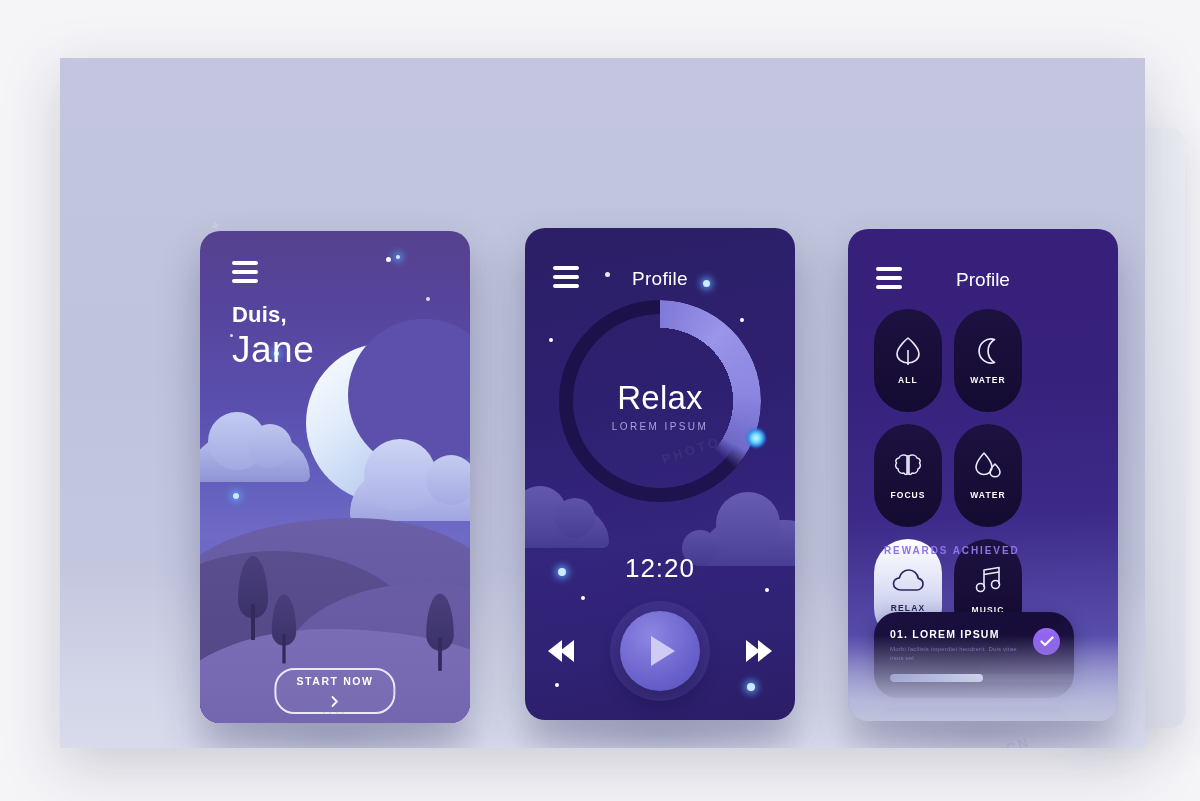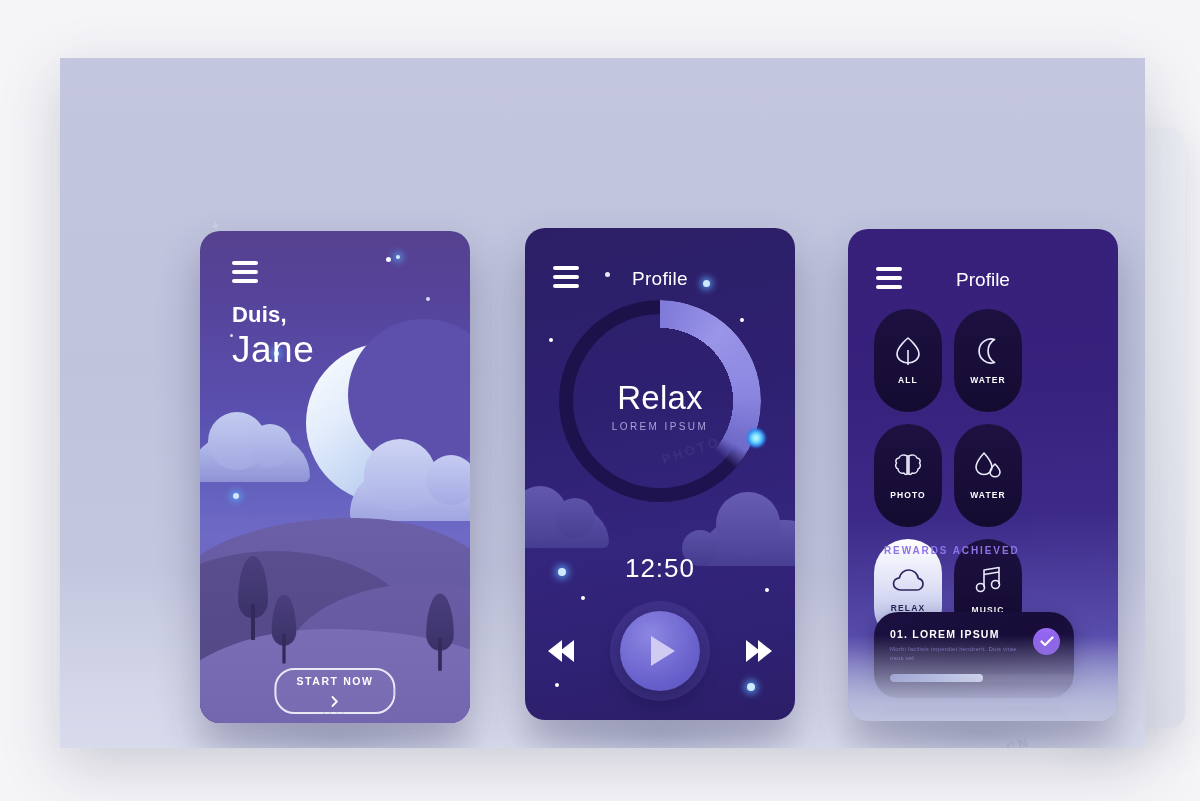"PHOTO" span.lbl { text: PHOTO -> FOCUS }
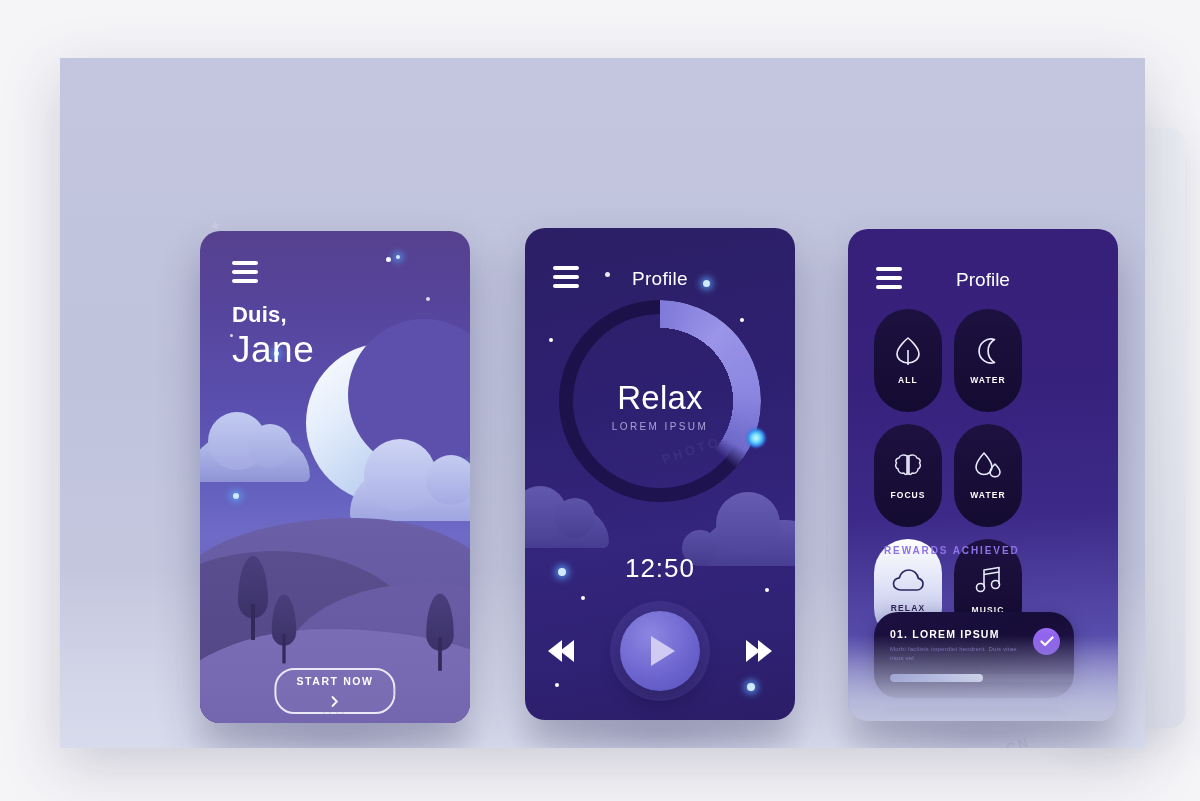"12:50" div.p2-time { text: 12:50 -> 12:20 }
